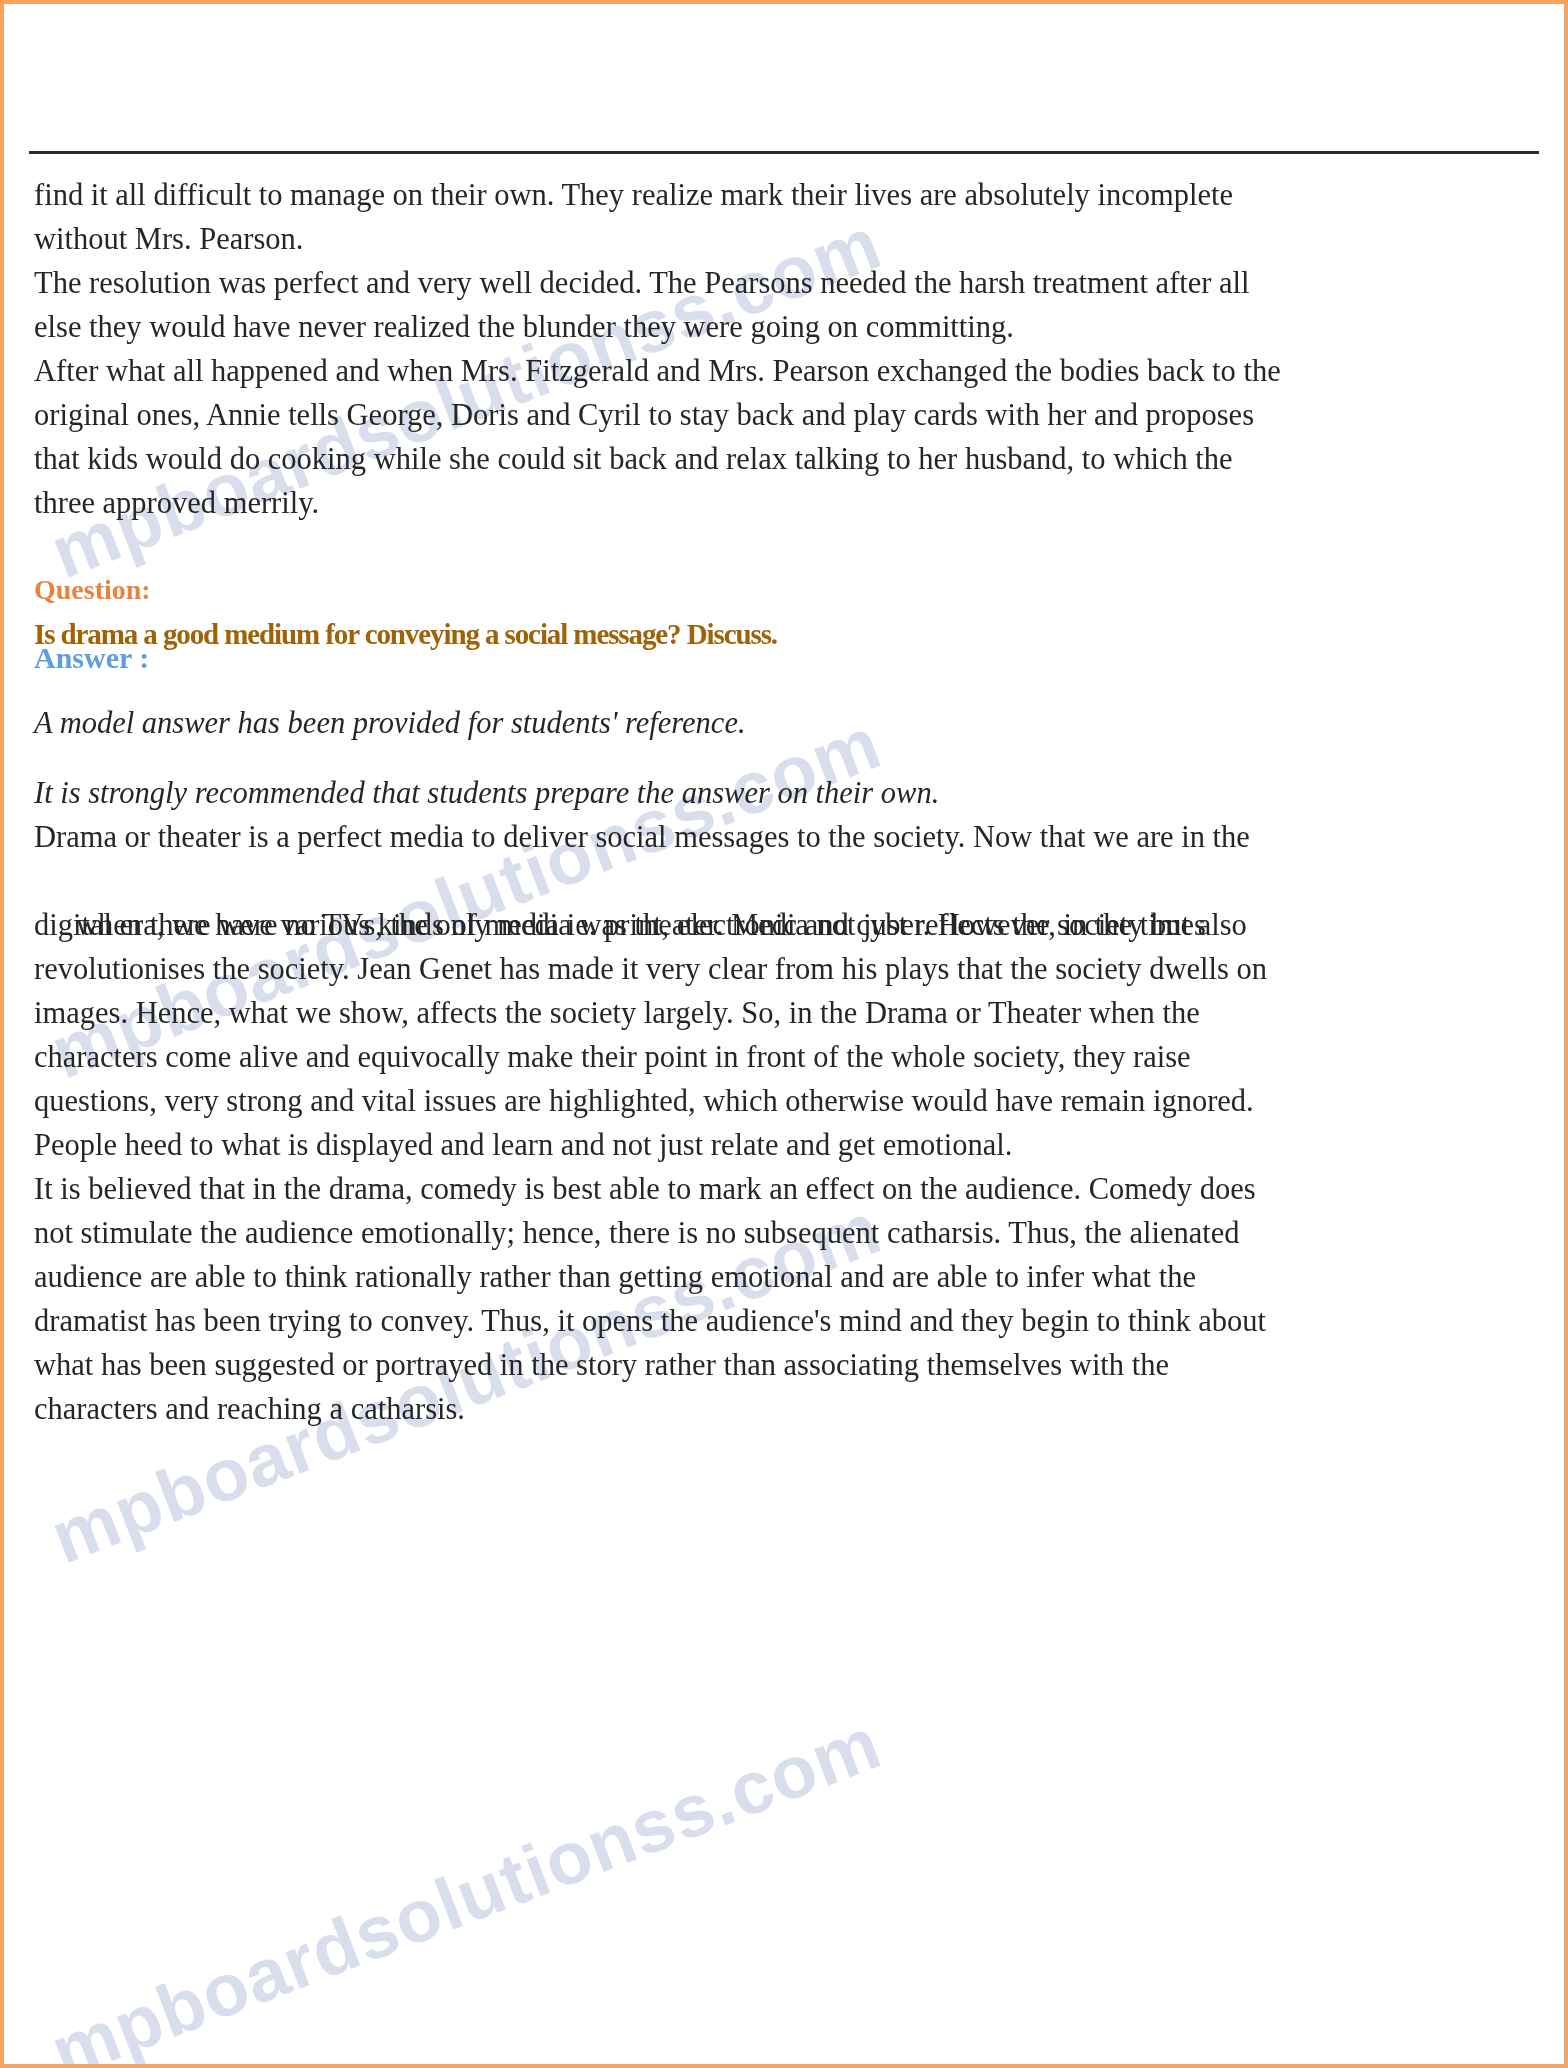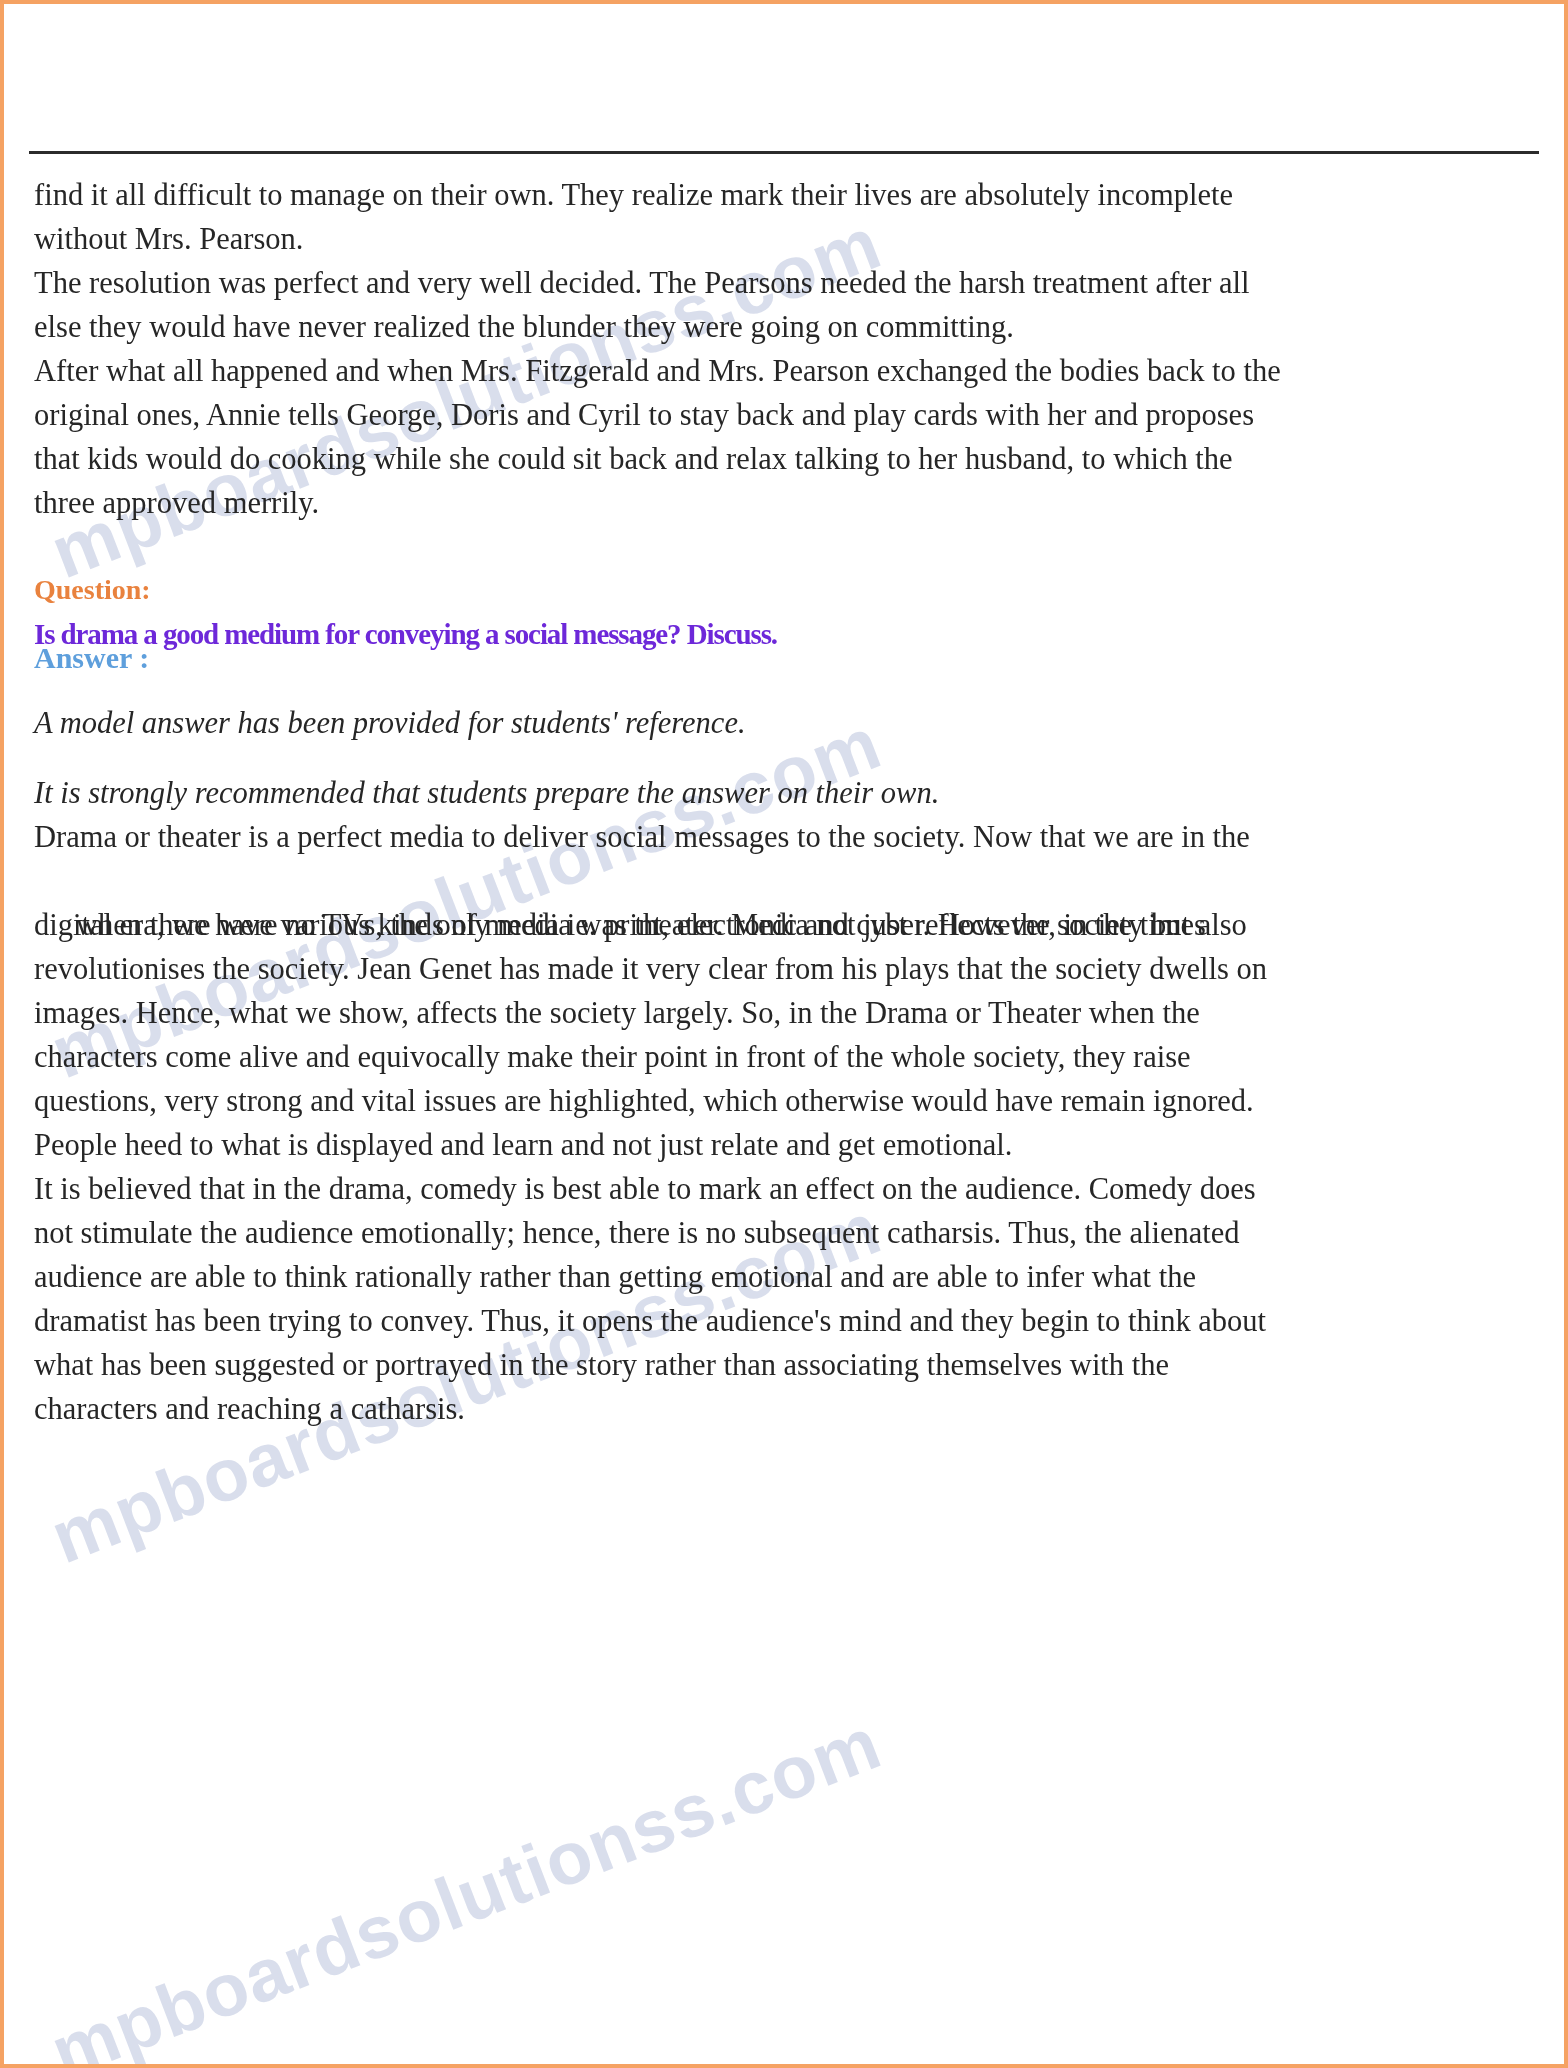"Is drama a good medium" .question-text { color: #6d28d9 -> #a16207 }
